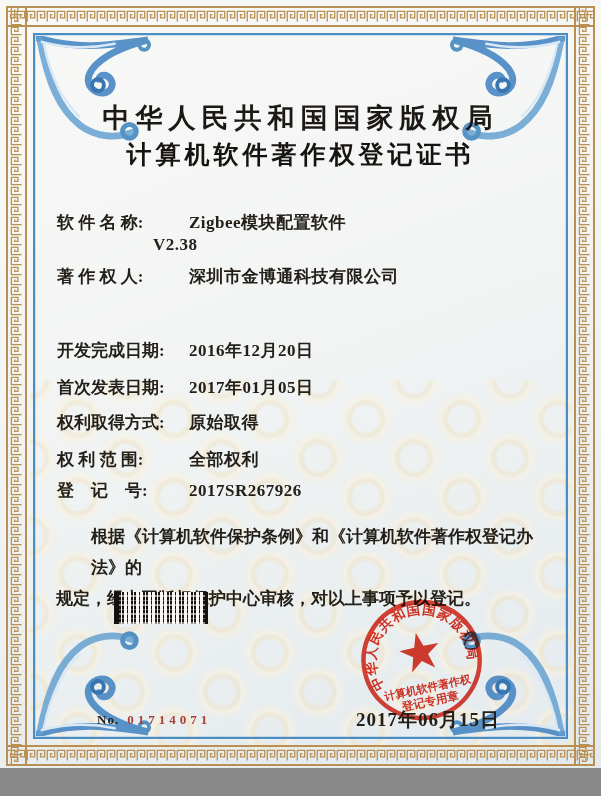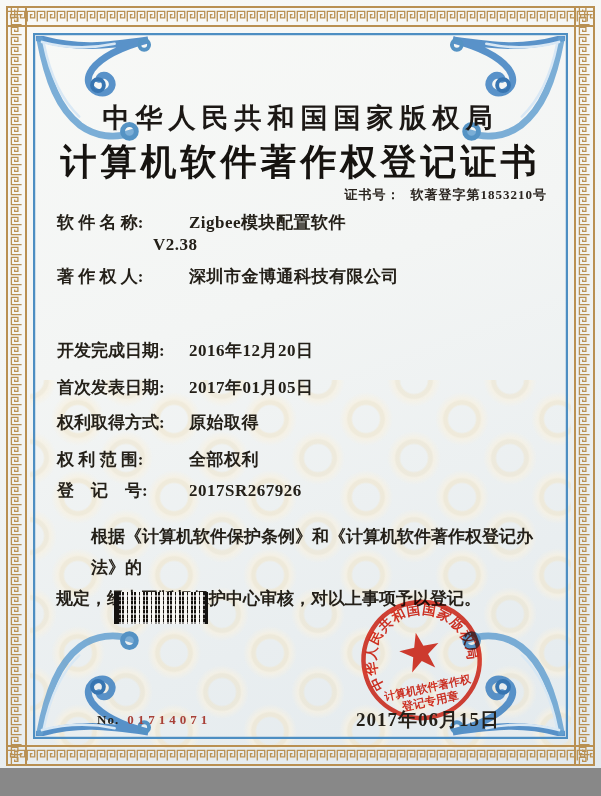"计算机软件著作权登记证书" .cert-title { font-size: 36px -> 25px }
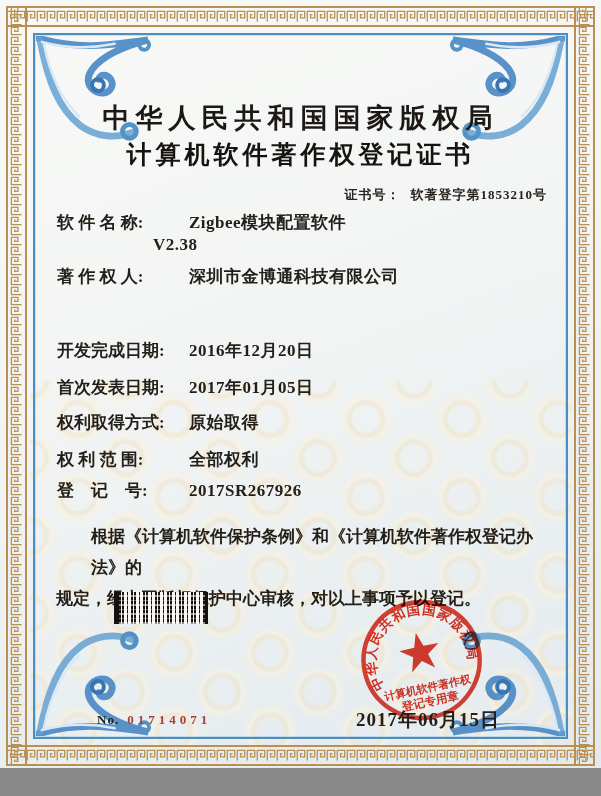"证书号： 软著登字第1853210号" div.cert-no { html: <div> <span>证书号：</span><span>软著登字第1853210号</span> </div> -> none }
